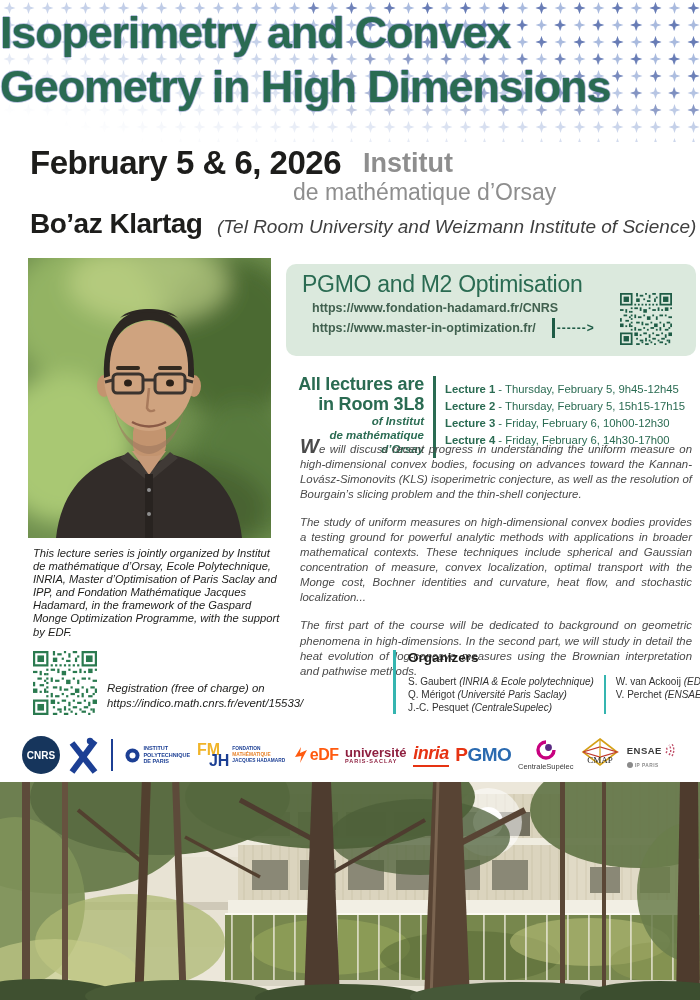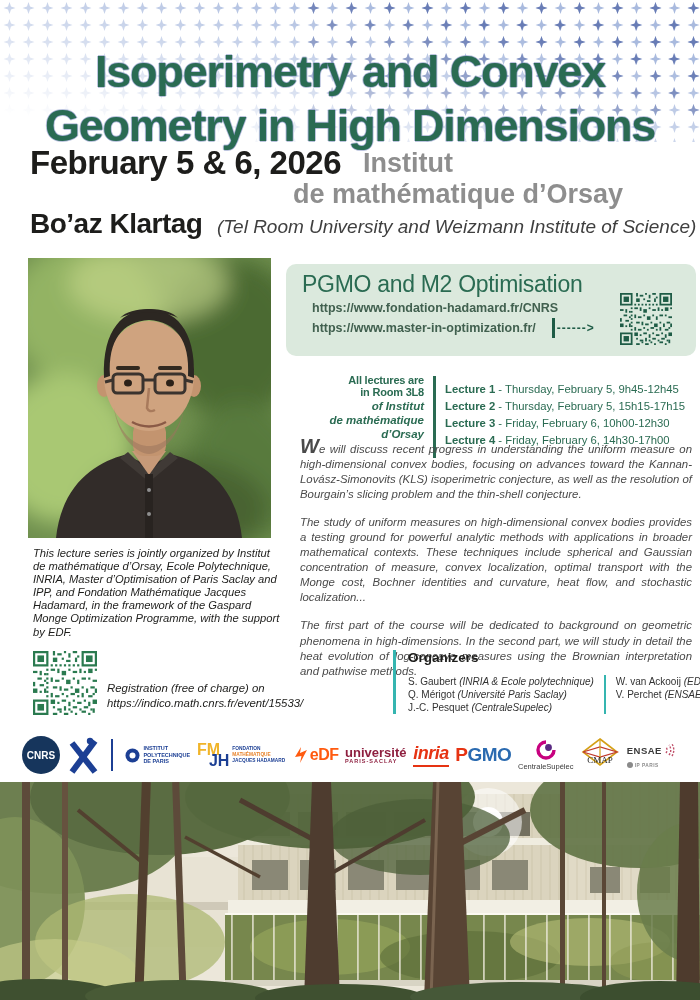"Isoperimetry and Convex" .title { margin-top: 39px -> none; text-align: center -> left }
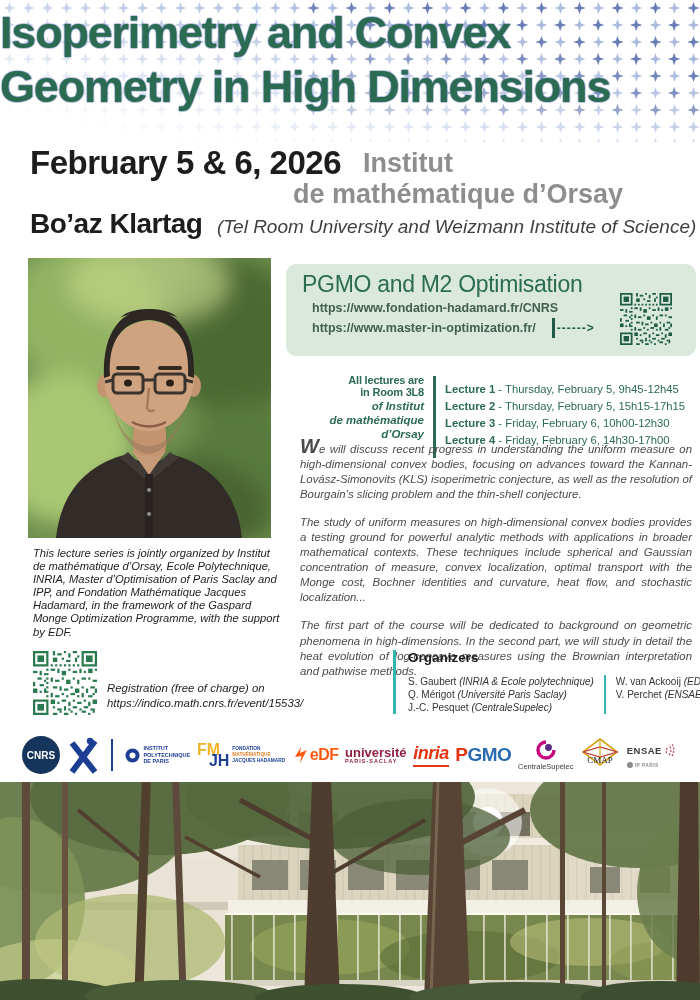"de mathématique d’Orsay" .inst2 { font-size: 27px -> 23px; font-weight: bold -> normal }
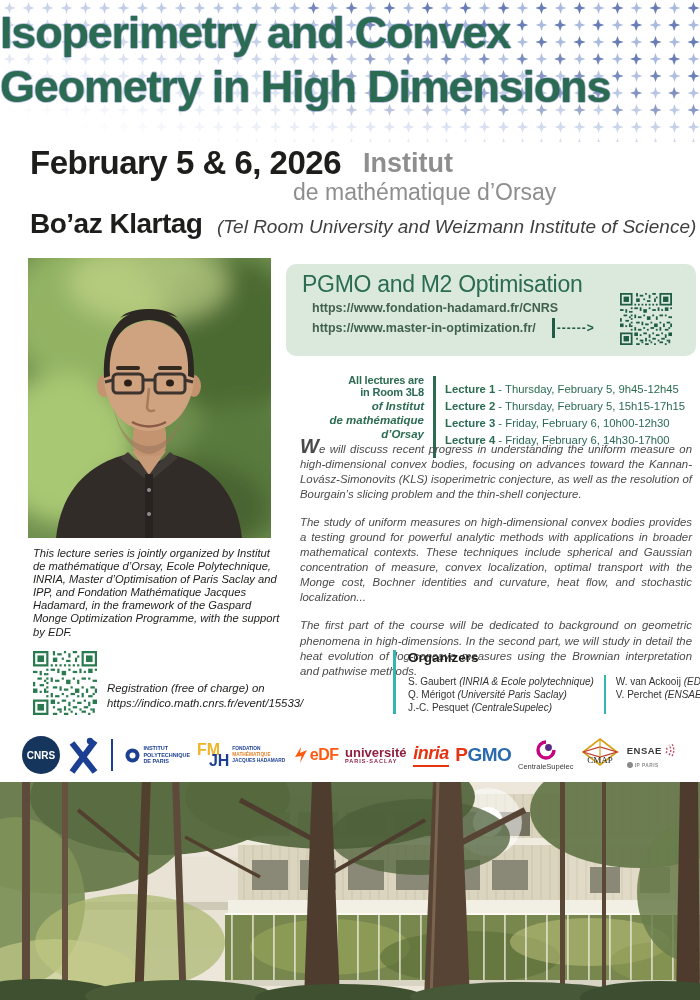"All lectures are" .room-big { font-size: 11px -> 18px }
